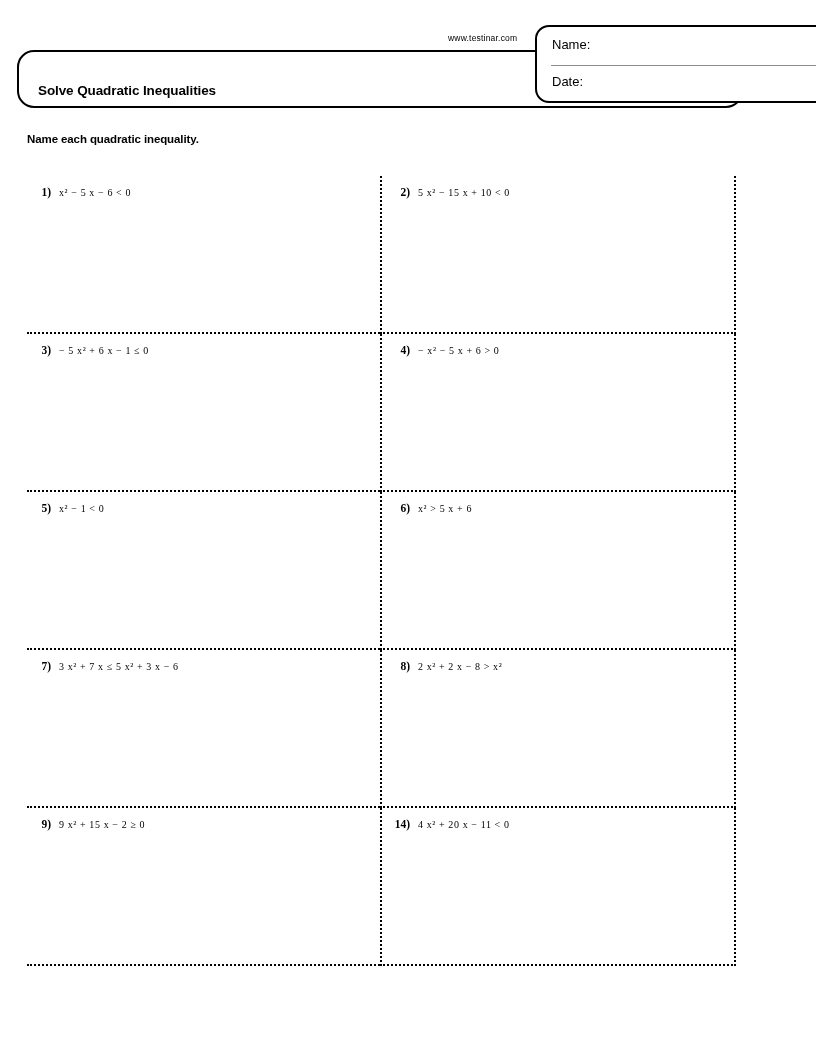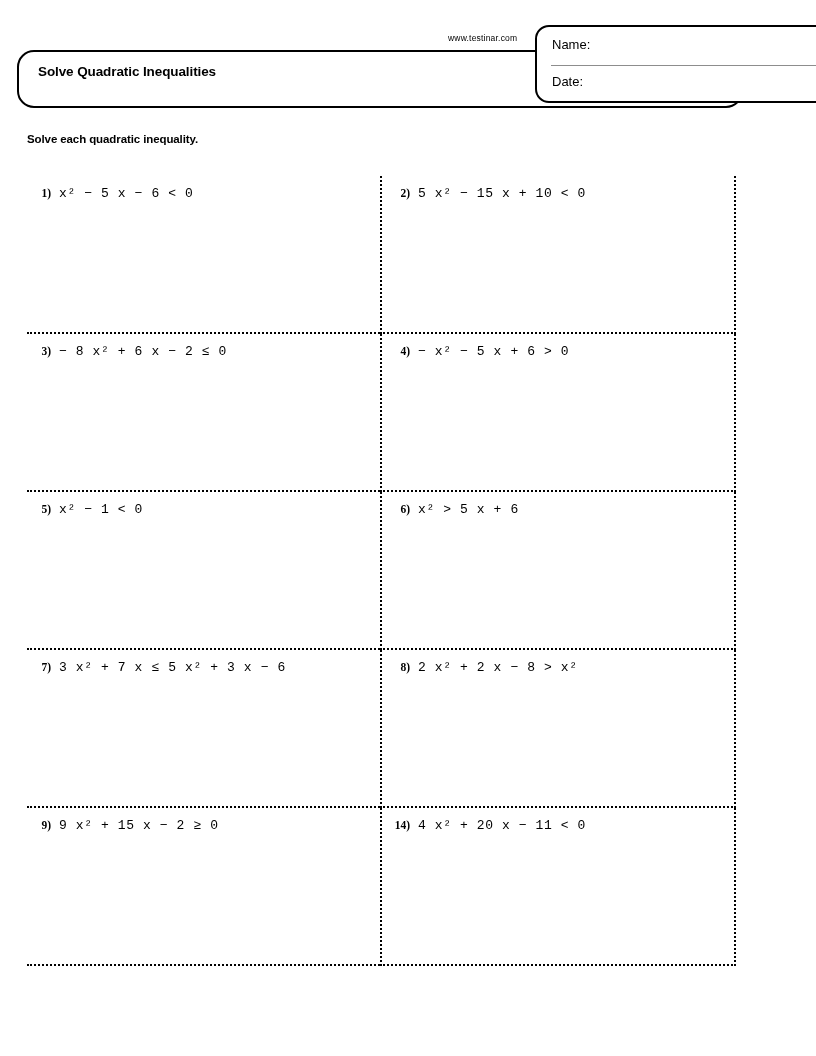"Solve Quadratic Inequalities" .title-text { top: 64px -> 83px }
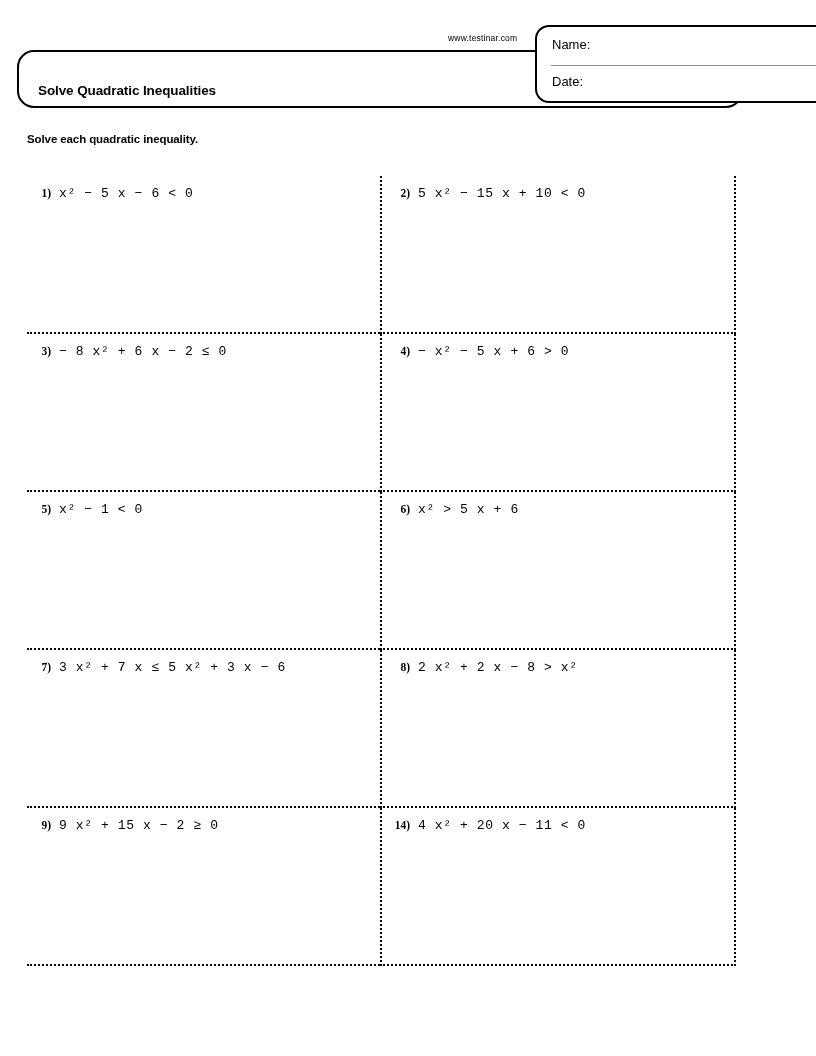"Solve each quadratic inequality." div.instruction { text: Solve -> Name }
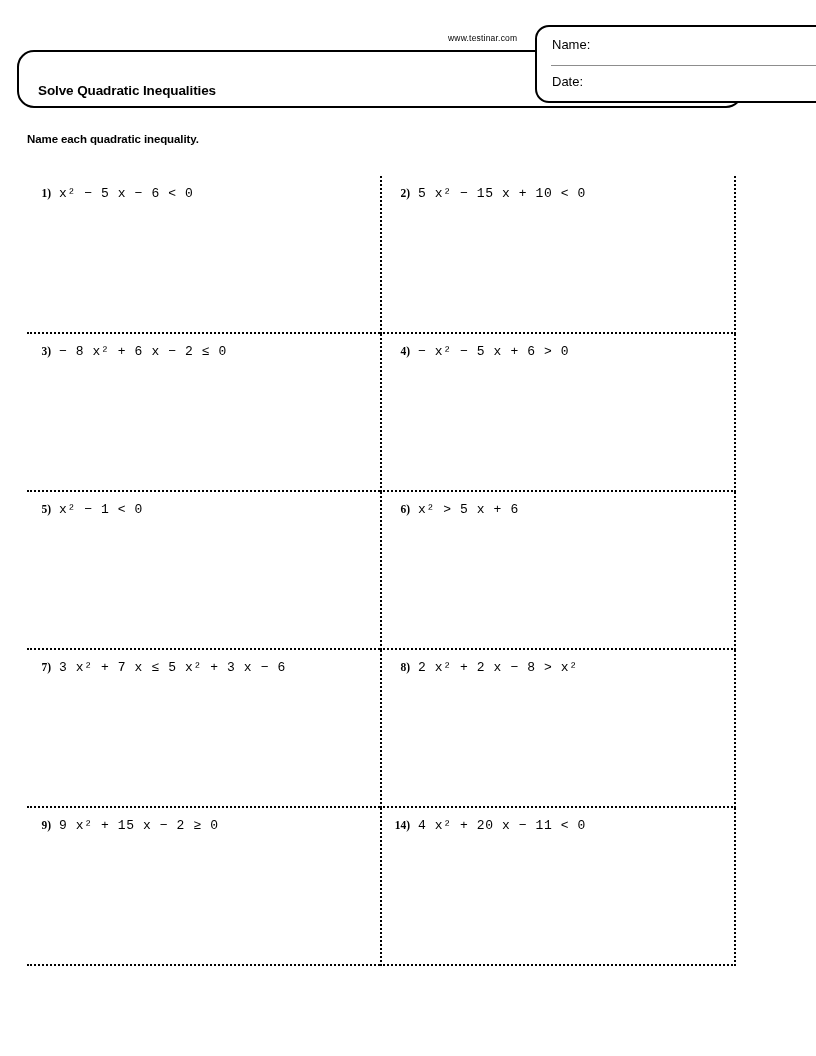"x² − 5 x −" .prob-expr { font-family: Liberation Mono, monospace -> Liberation Serif, serif; font-size: 13px -> 10px }
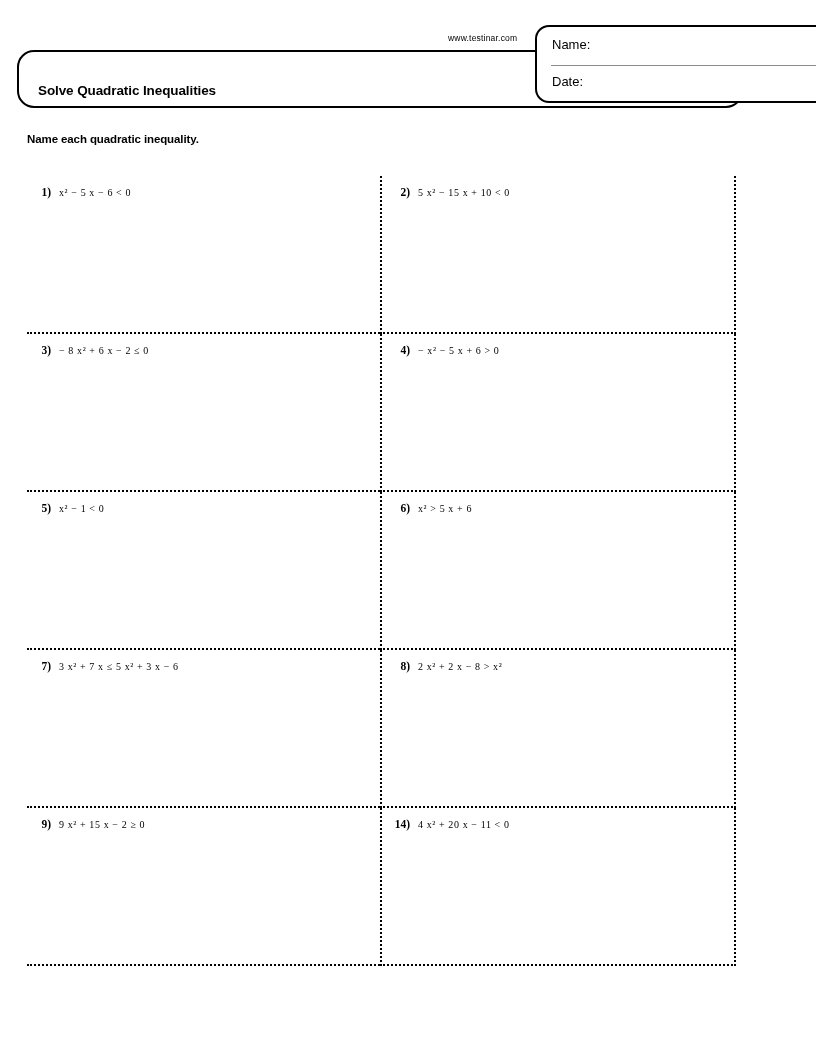"− 8 x² + 6" span.prob-expr { text: 8 x² + 6 x − 2 -> 5 x² + 6 x − 1 }
